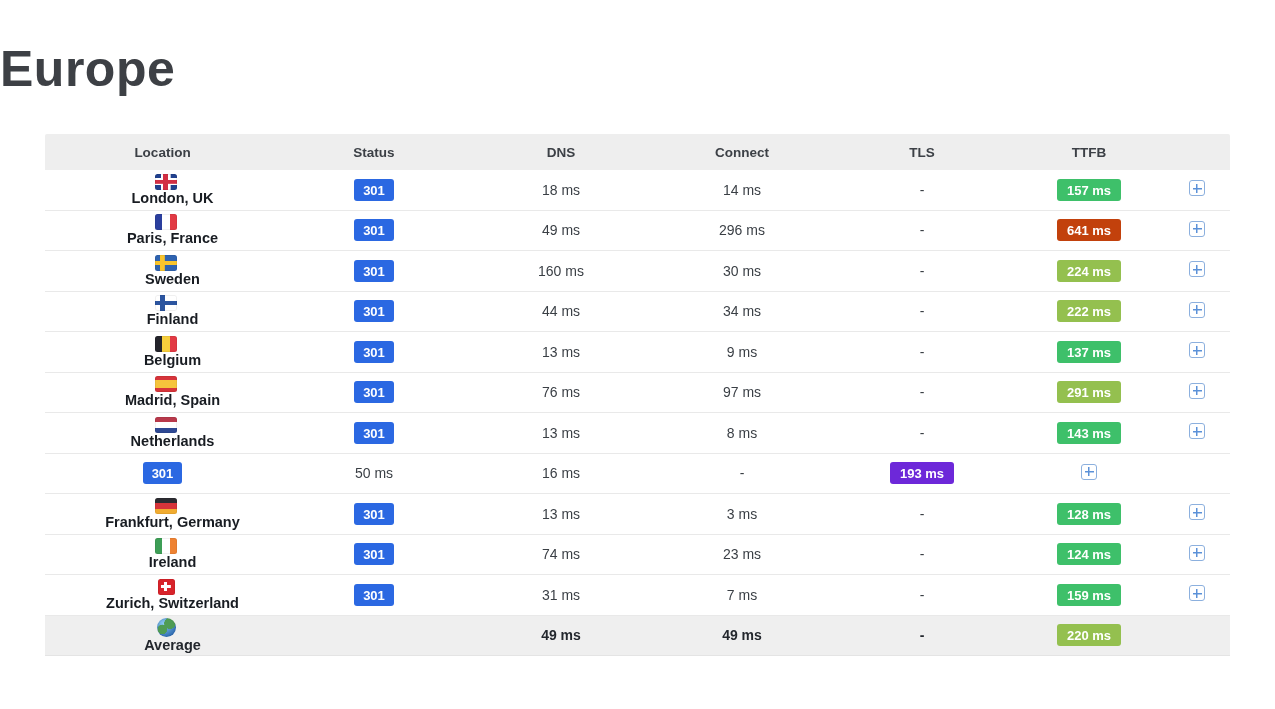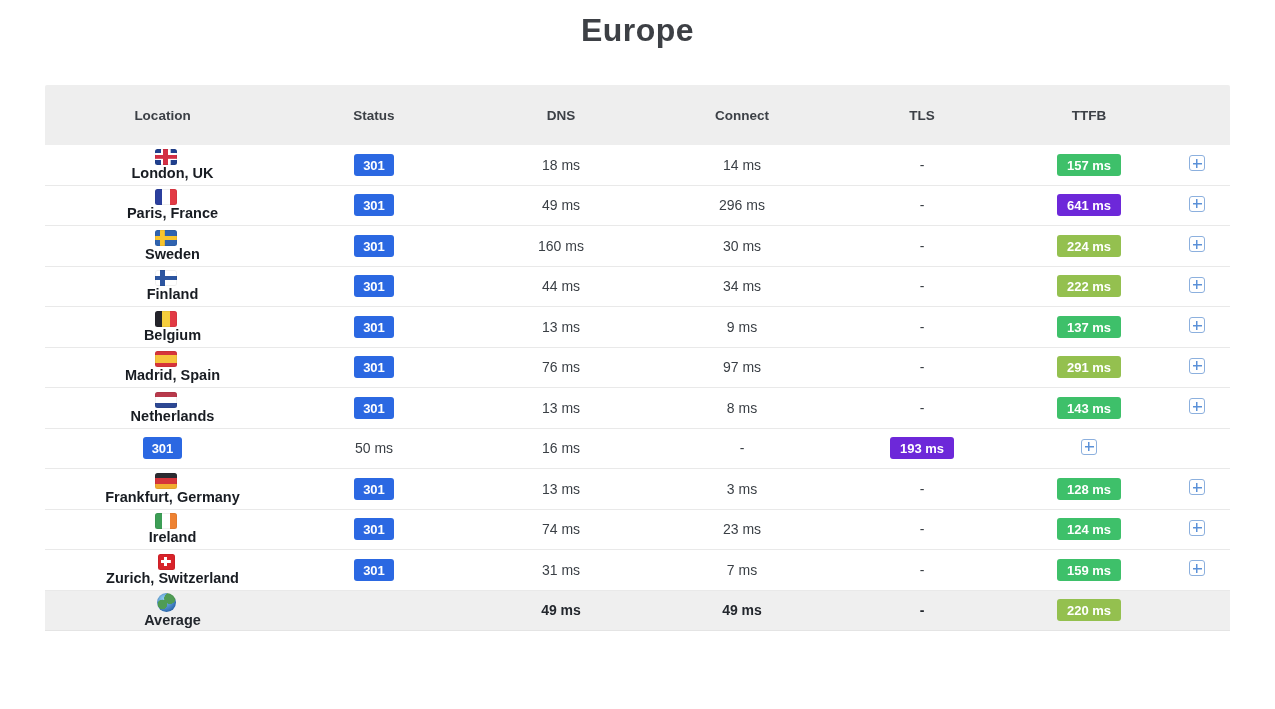"Europe" .page-title { font-size: 32px -> 50px; padding-top: 12px -> 40px; text-align: center -> left }
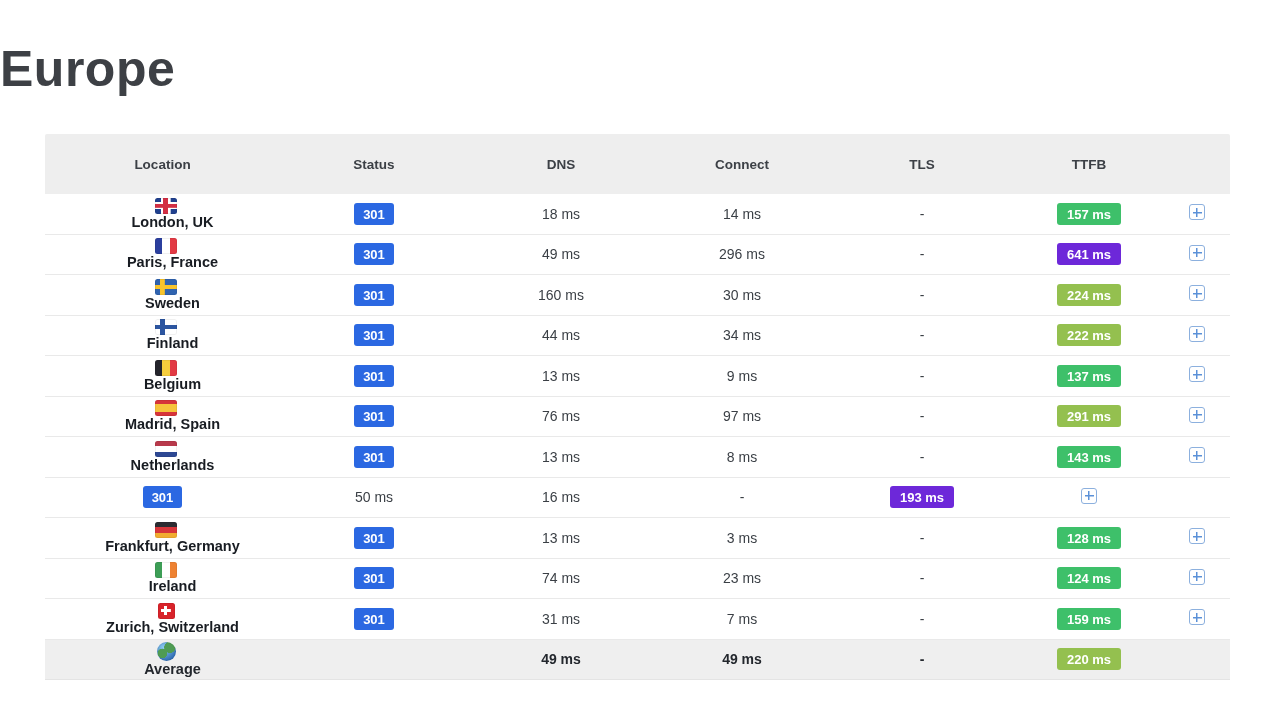"Location" .thead { height: 60px -> 36px }
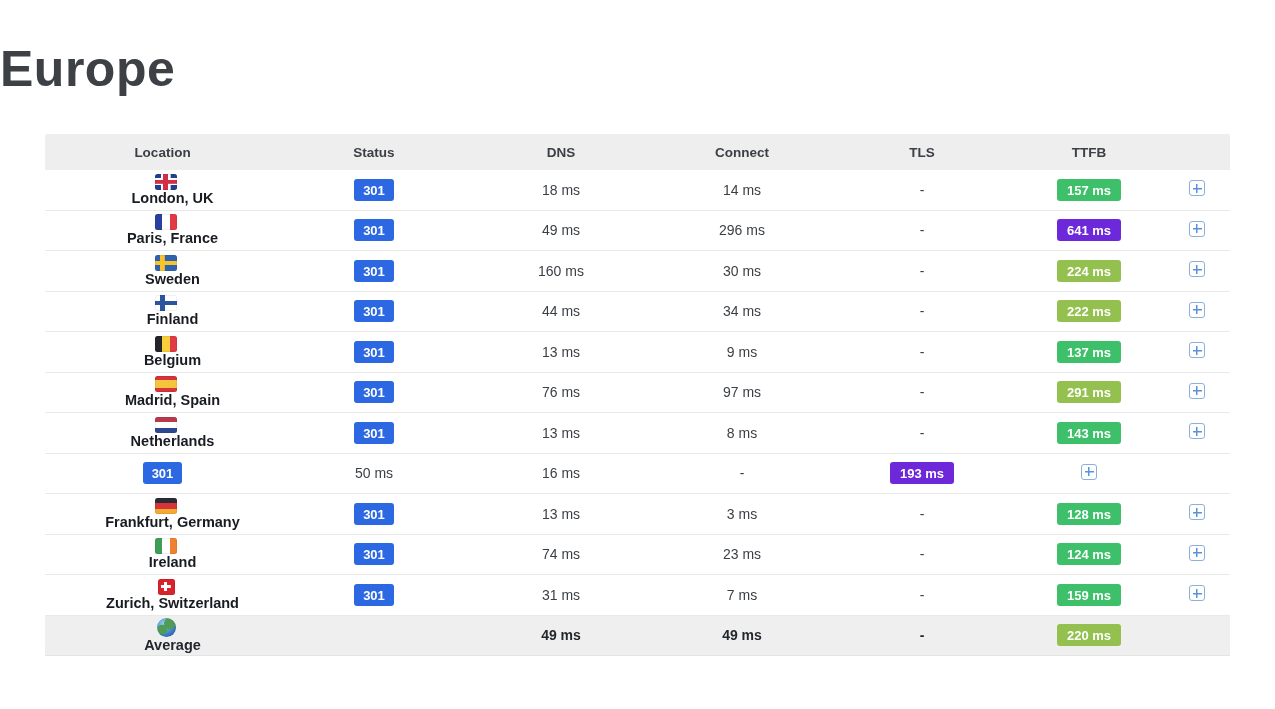"641 ms" span.badge { background: #6d28d9 -> #c2410c }
